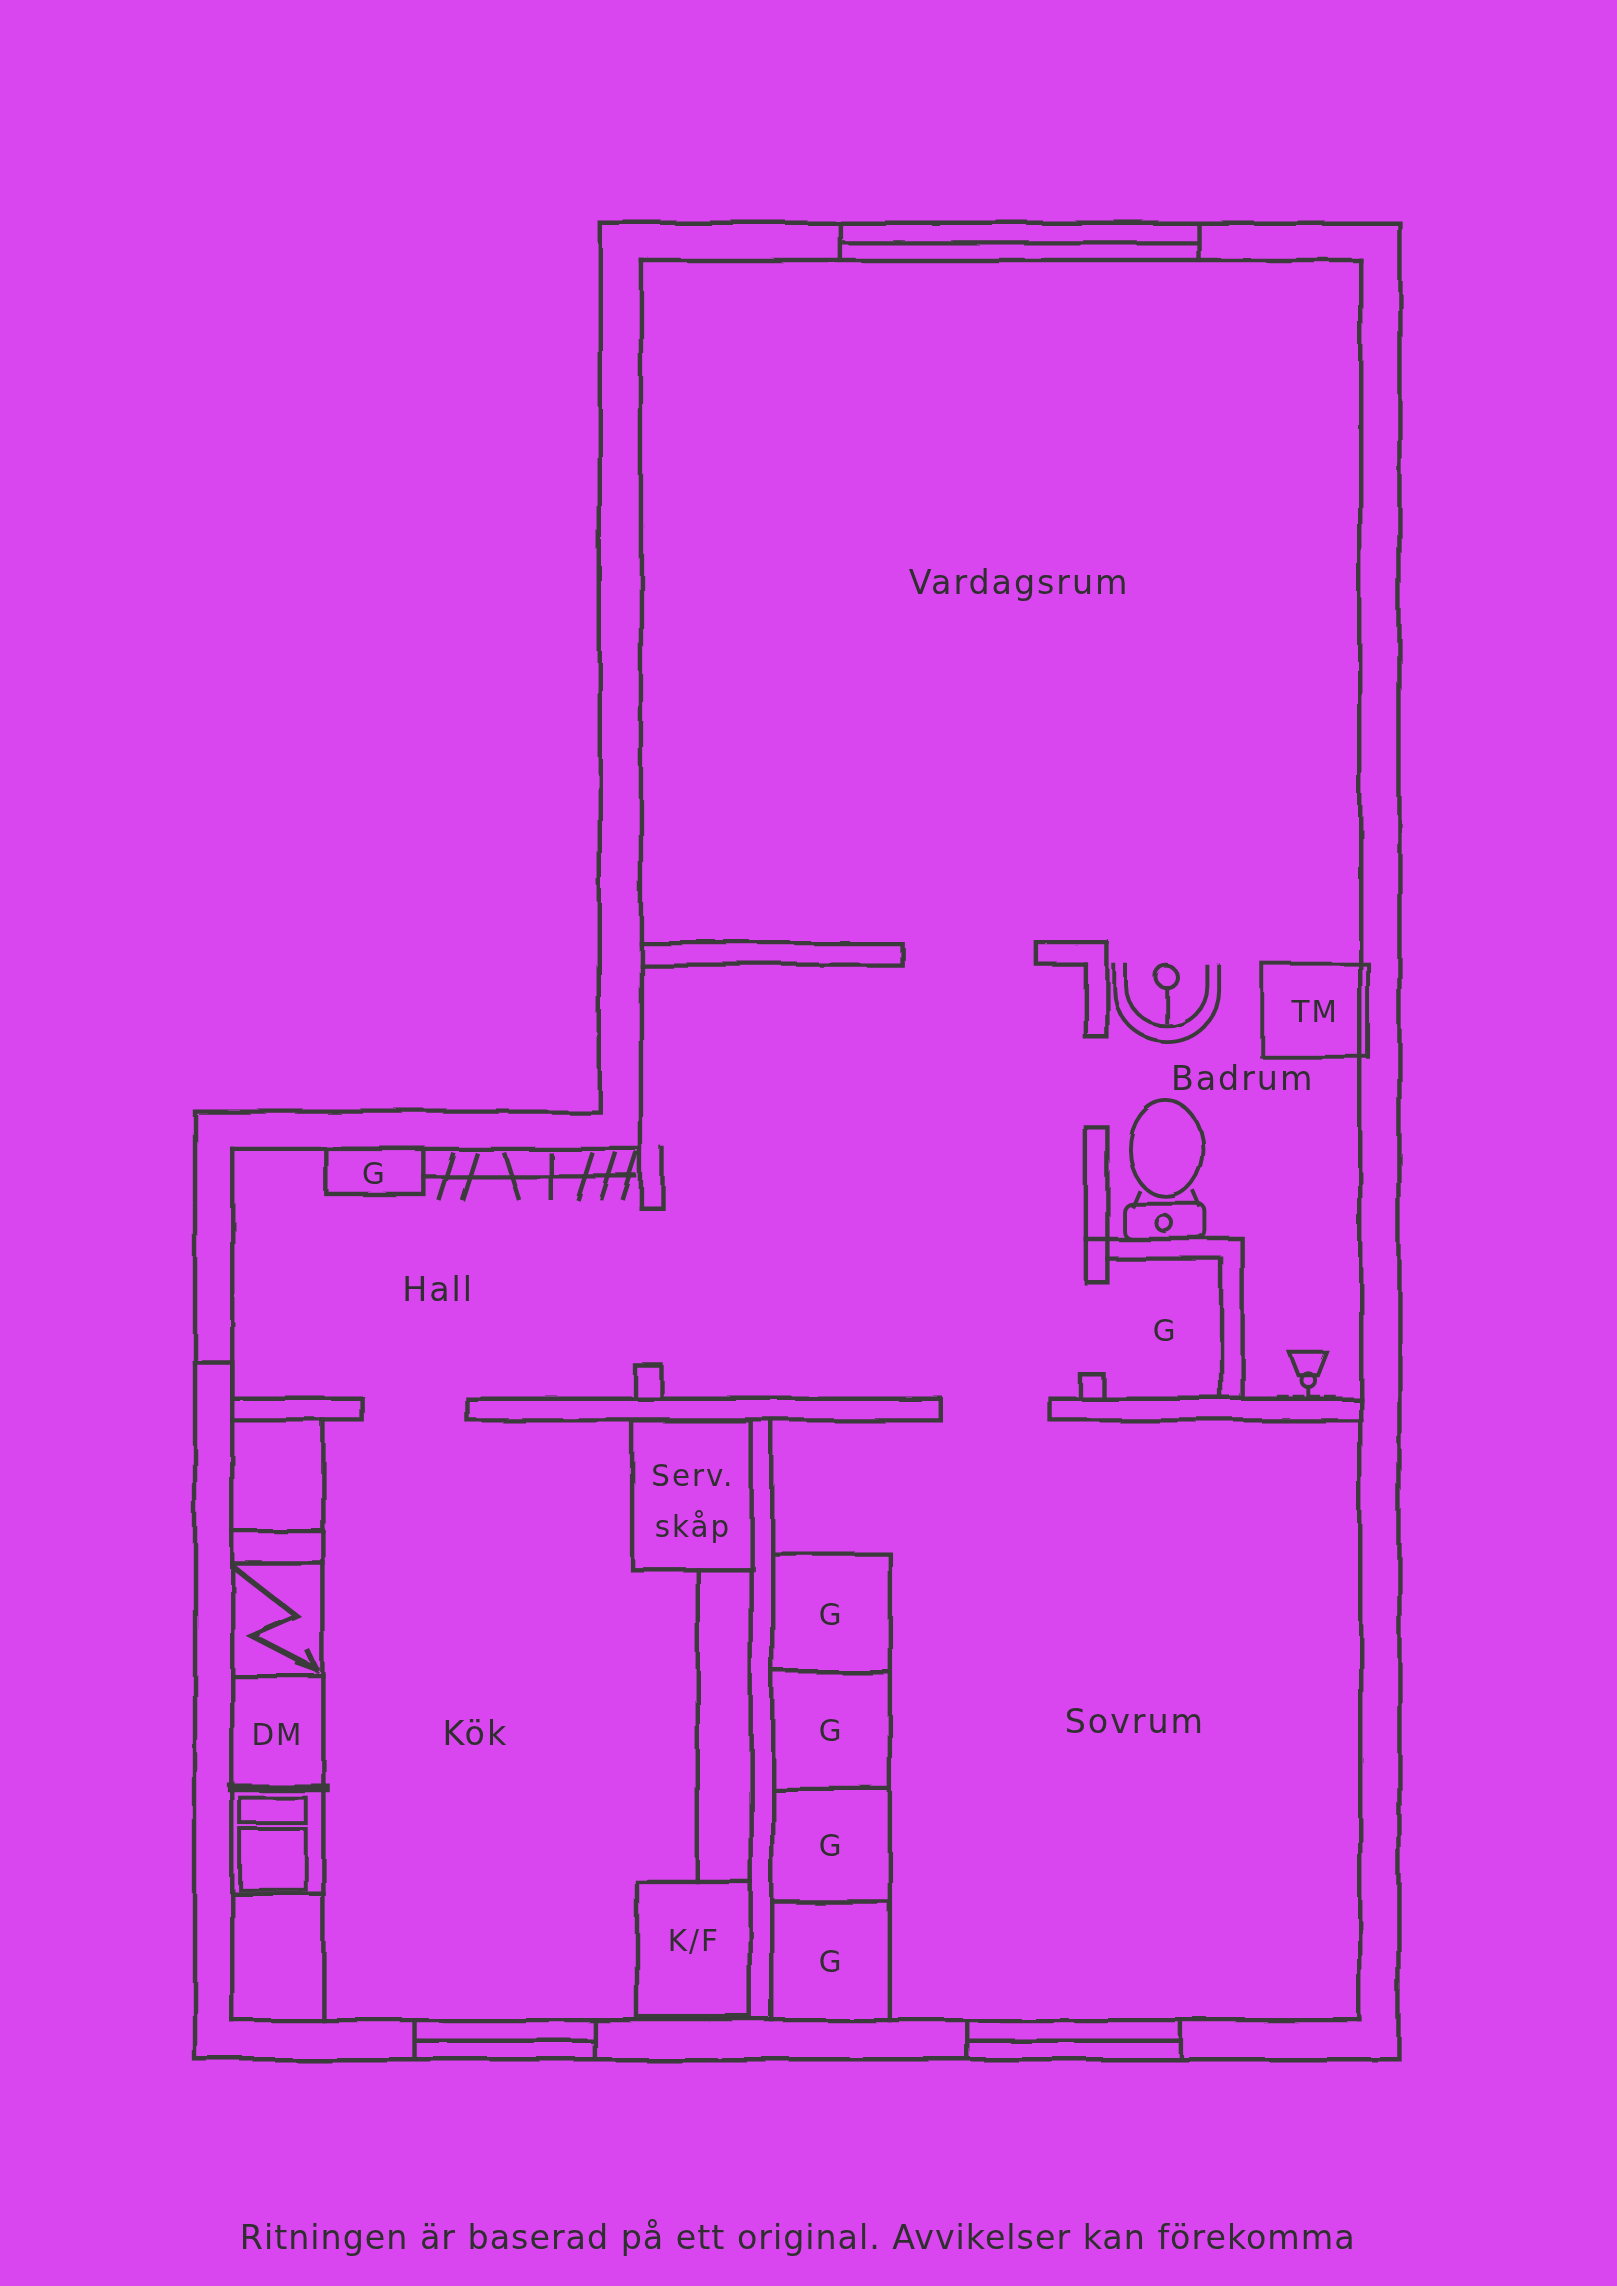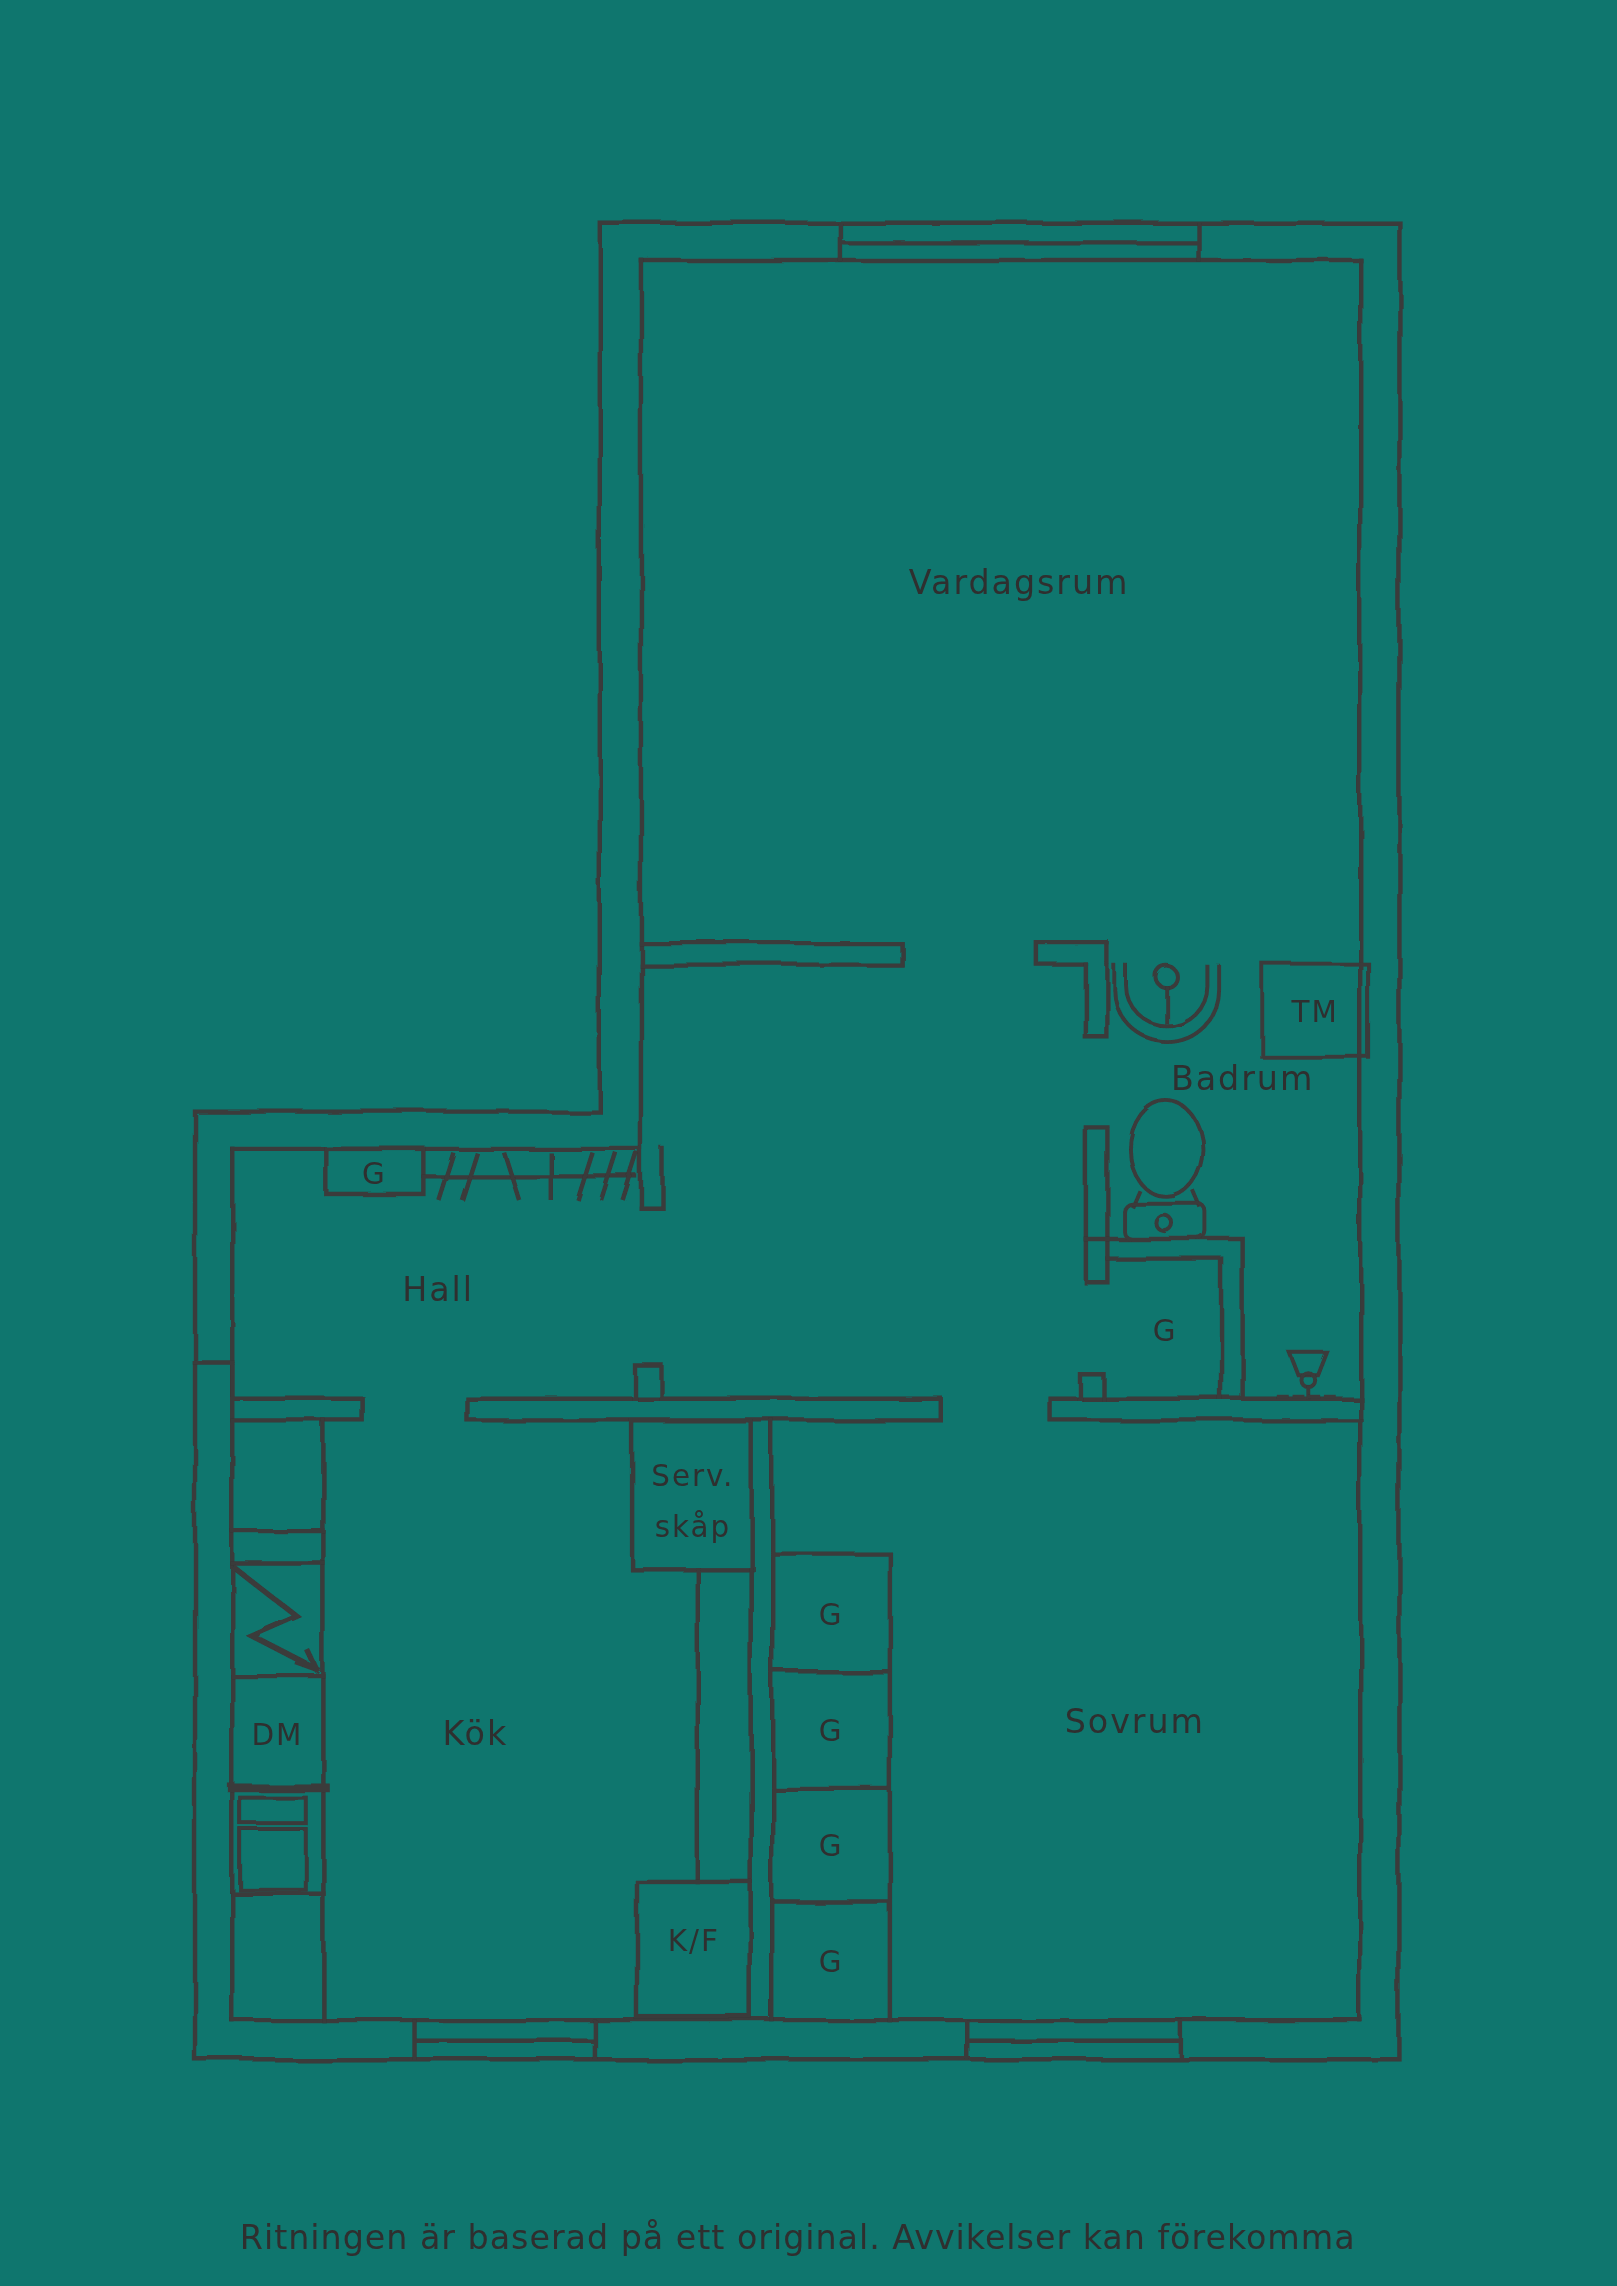"Vardagsrum" #page { background: #0f766e -> #d946ef }
